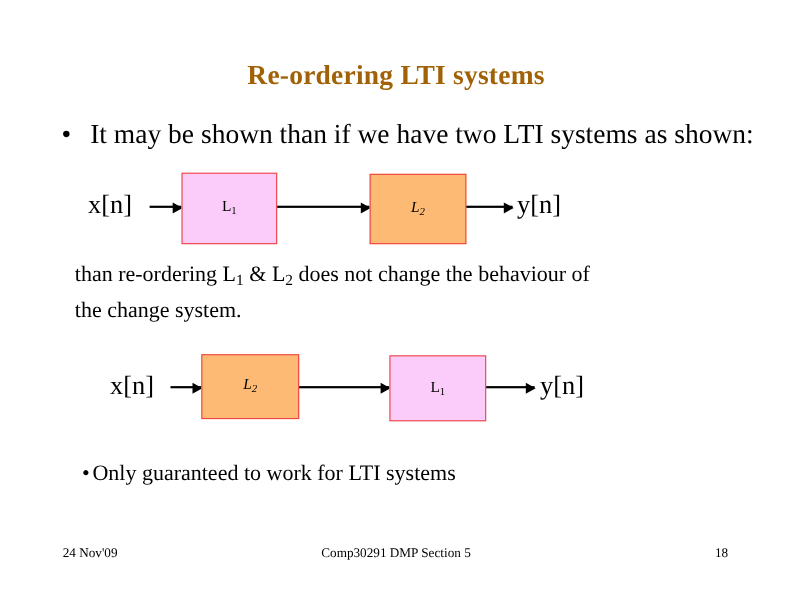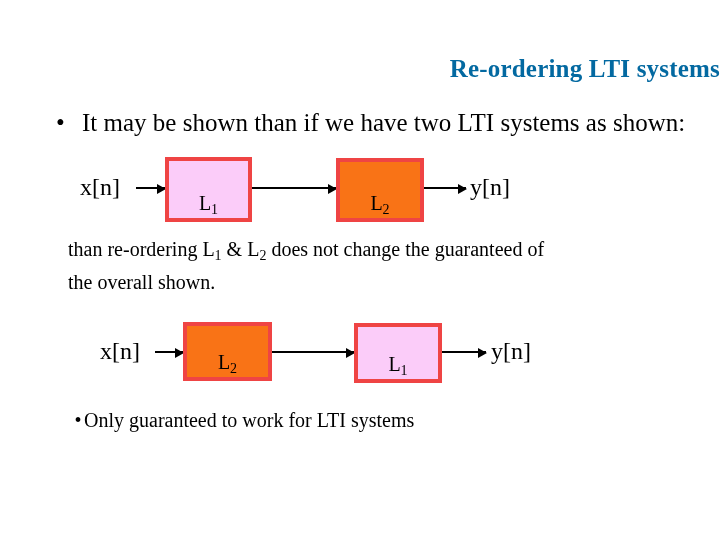"Re-ordering LTI systems" .slide-title { color: #0369a1 -> #a16207; text-align: right -> center }
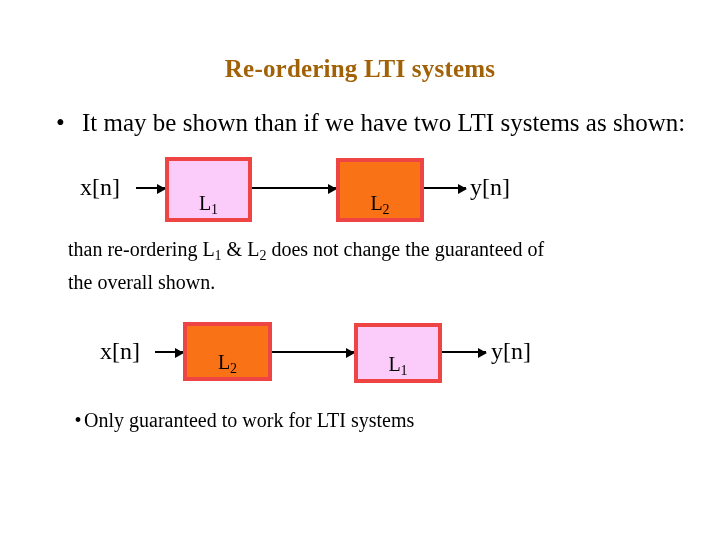"L1" .sysbox { align-items: flex-end -> center; border: 4px solid #ef4444 -> 1px solid #ef4444; font-size: 20px -> 14px }
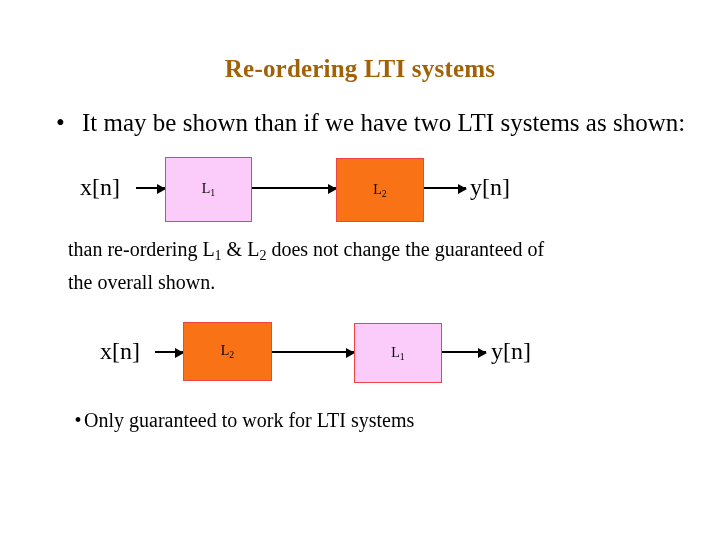"L2" .sysbox.yellow { background: #f97316 -> #fdba74; font-style: none -> italic }
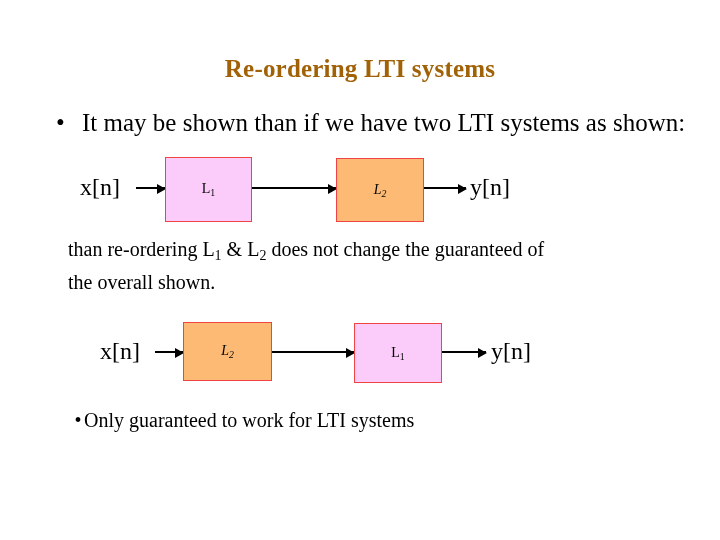"does not change the guaranteed" span { text: guaranteed -> behaviour }
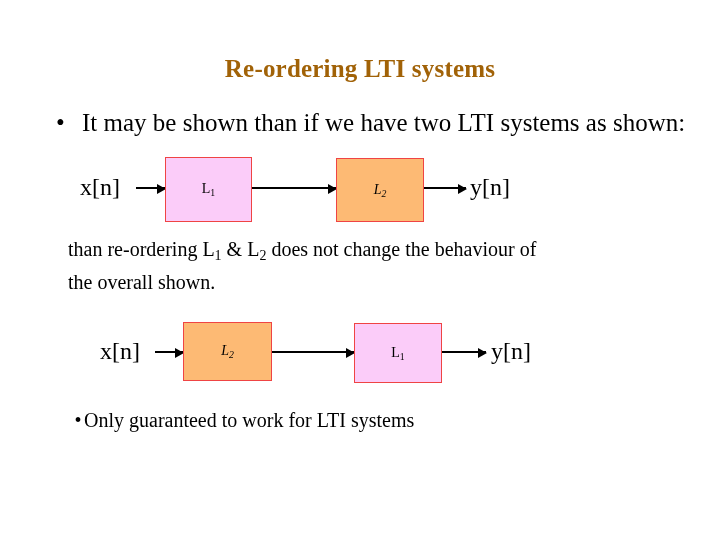"the overall shown." span { text: overall shown -> change system }
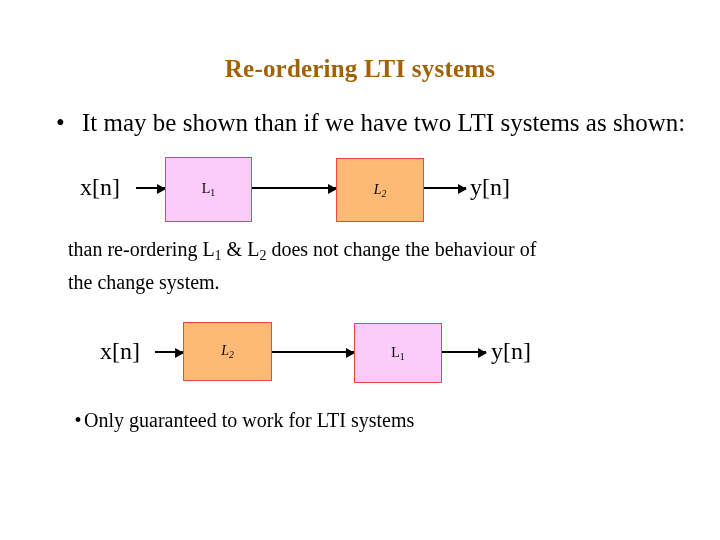"•Only guaranteed to work for" .bullet-bottom { top: 407px -> 417px }
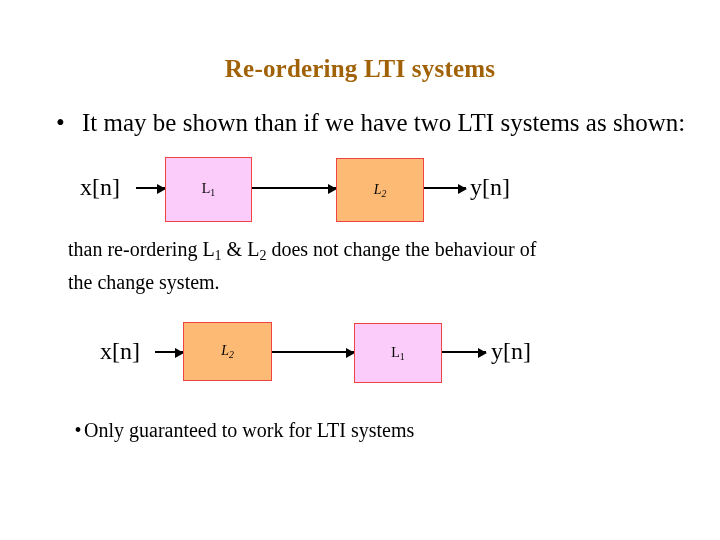"24 Nov'09" div.footer { html: none -> <div> <span>24 Nov'09</span> <span>Comp30291 DMP Section 5</span> <span>18</span> </div> }
